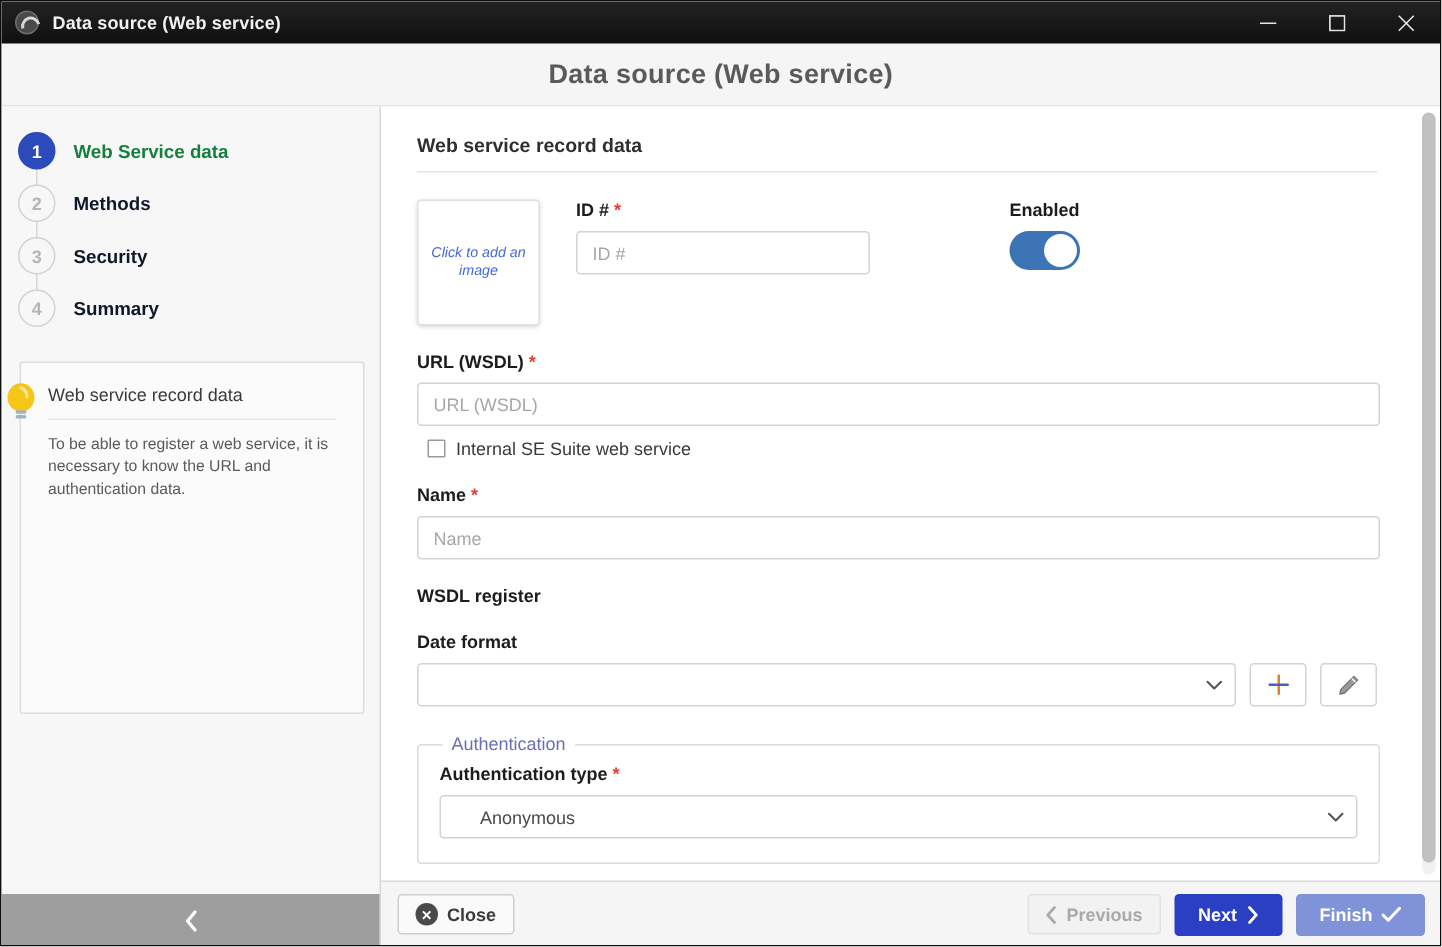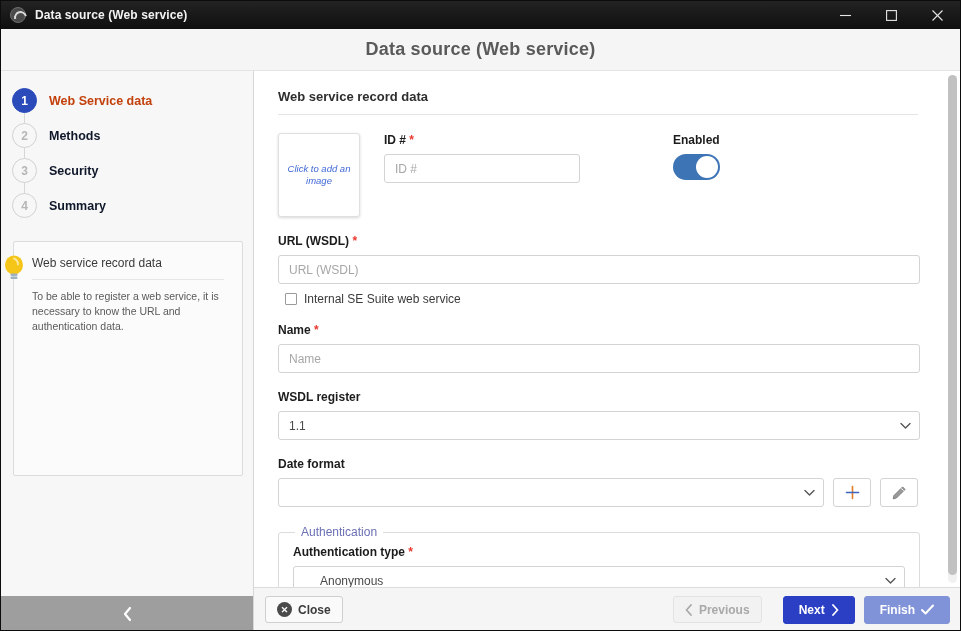"Web Service data" .step.active .step-label { color: #c2410c -> #15803d }
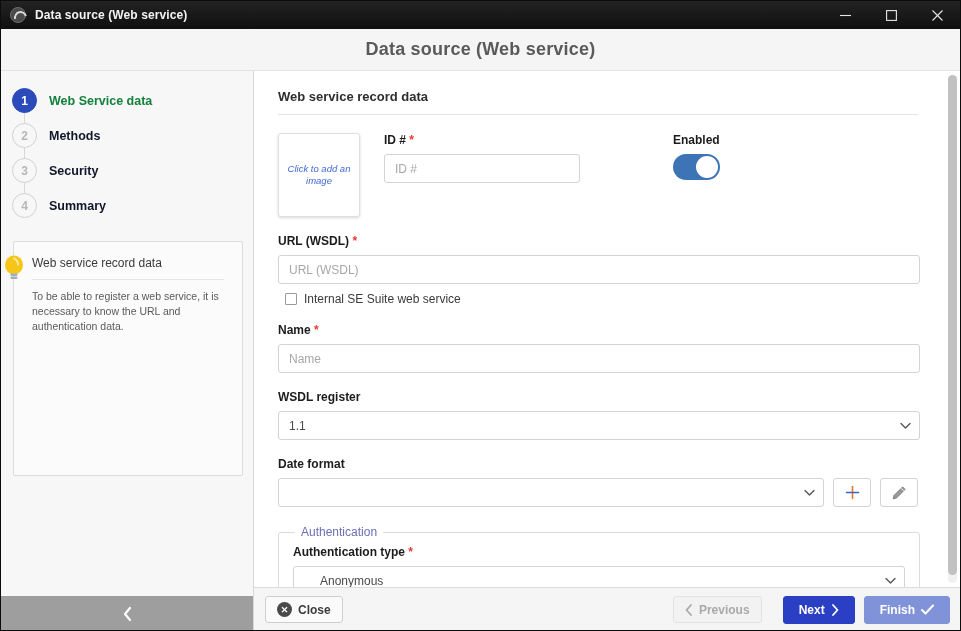"1.1" div.sel-wrap { html: <div> <select> <option>1.1</option> </select> <svg> <polyline></polyline> </svg> </div> -> none }
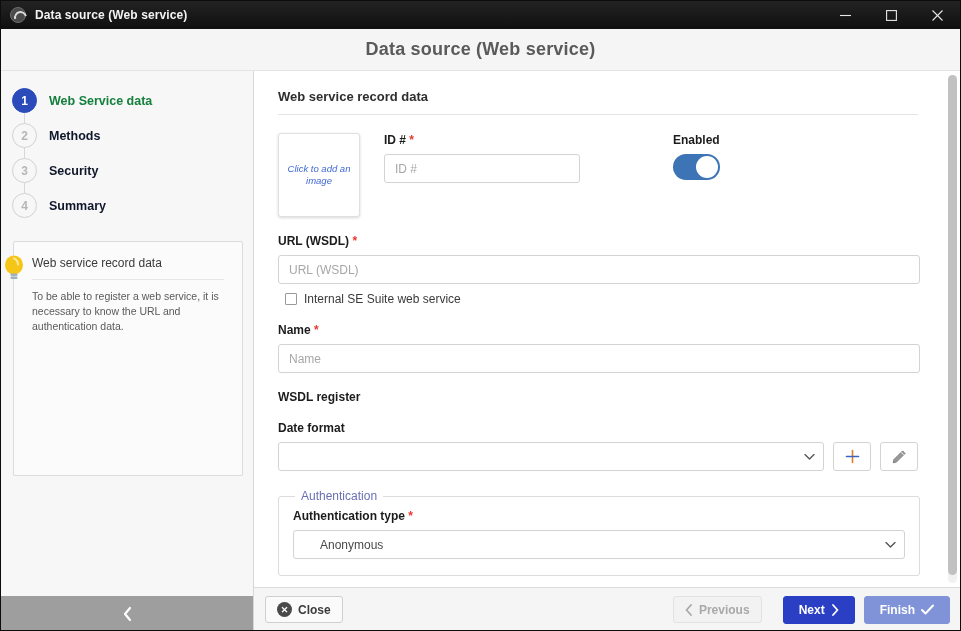"Next" .btn-next { margin-left: 12px -> none }
